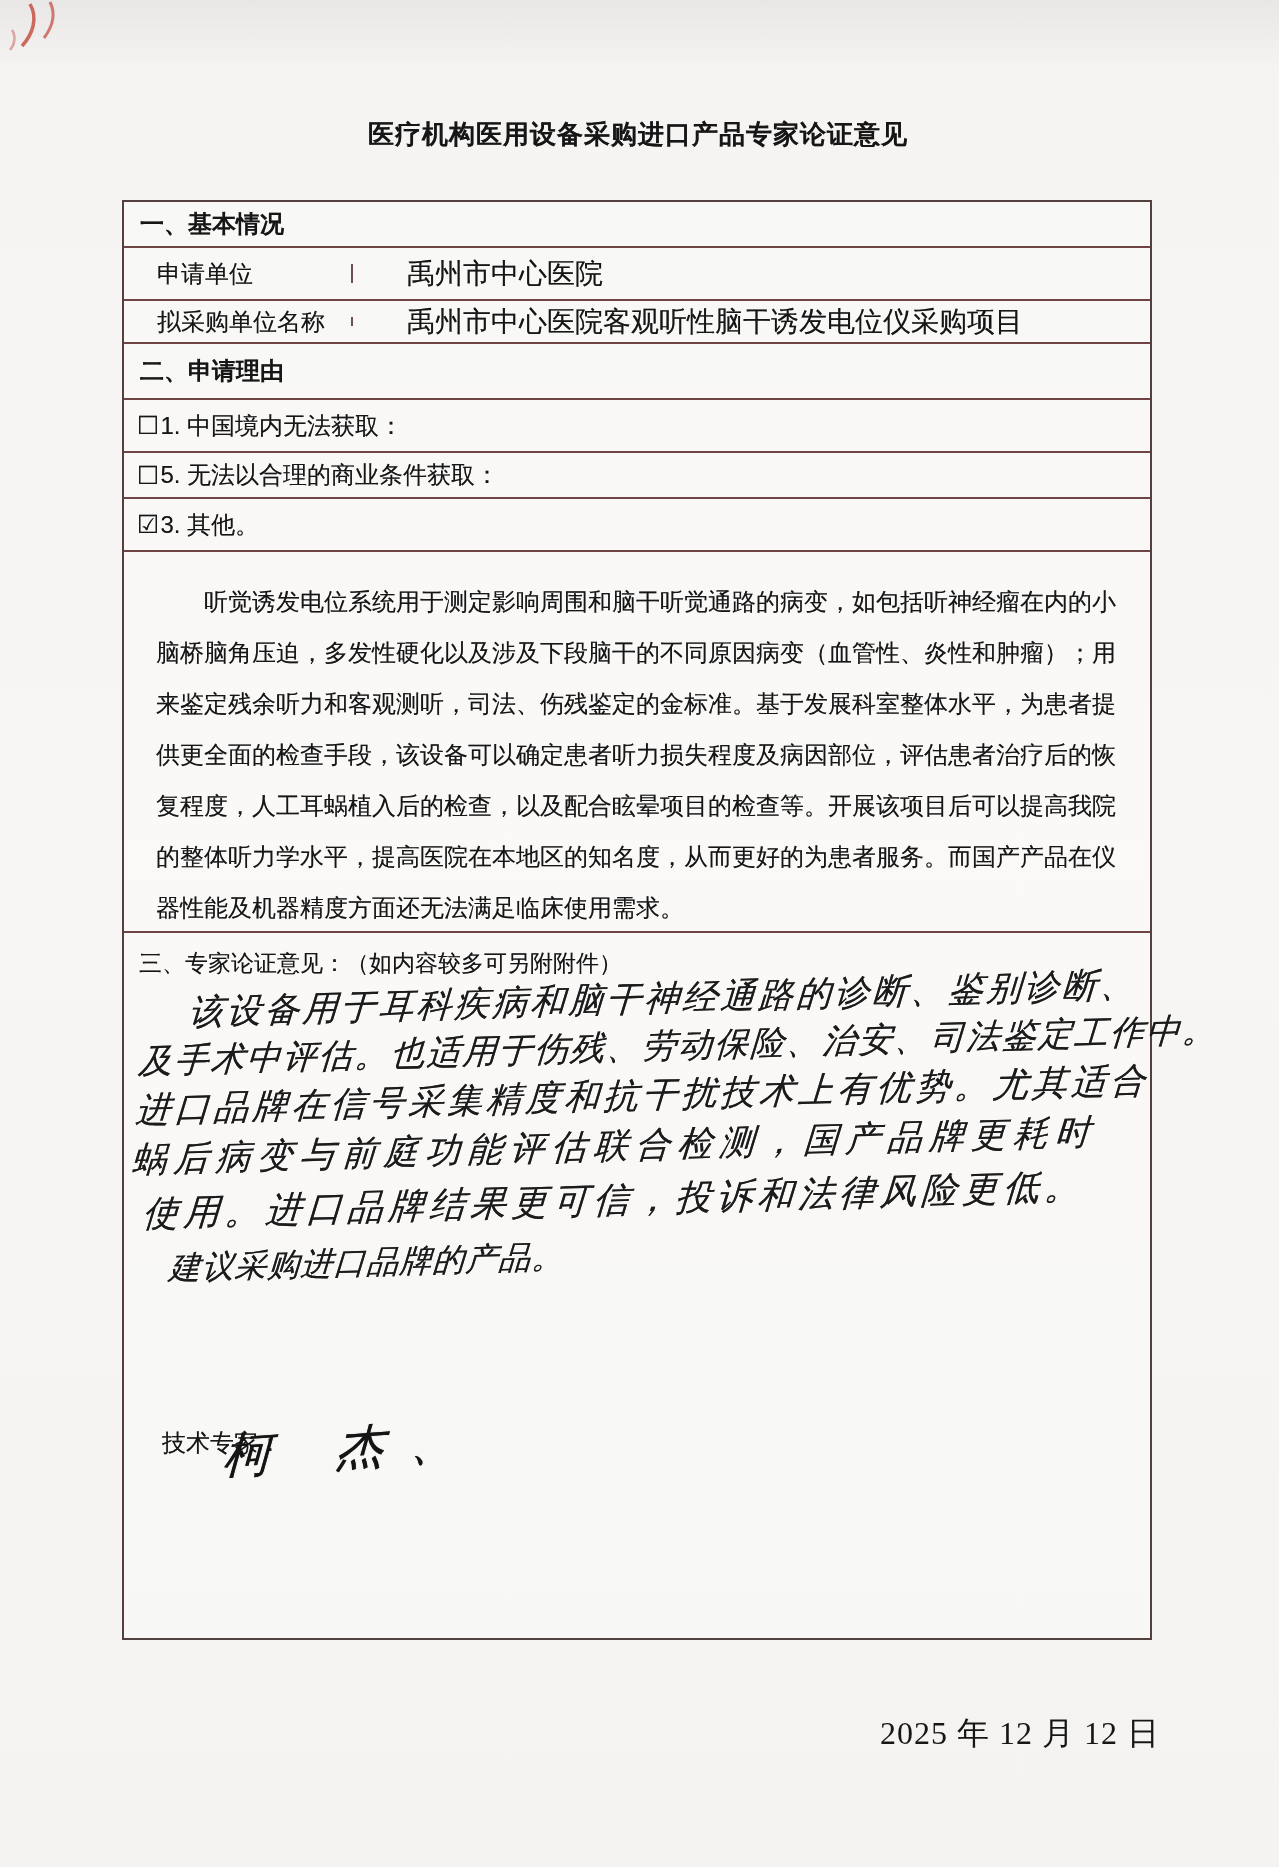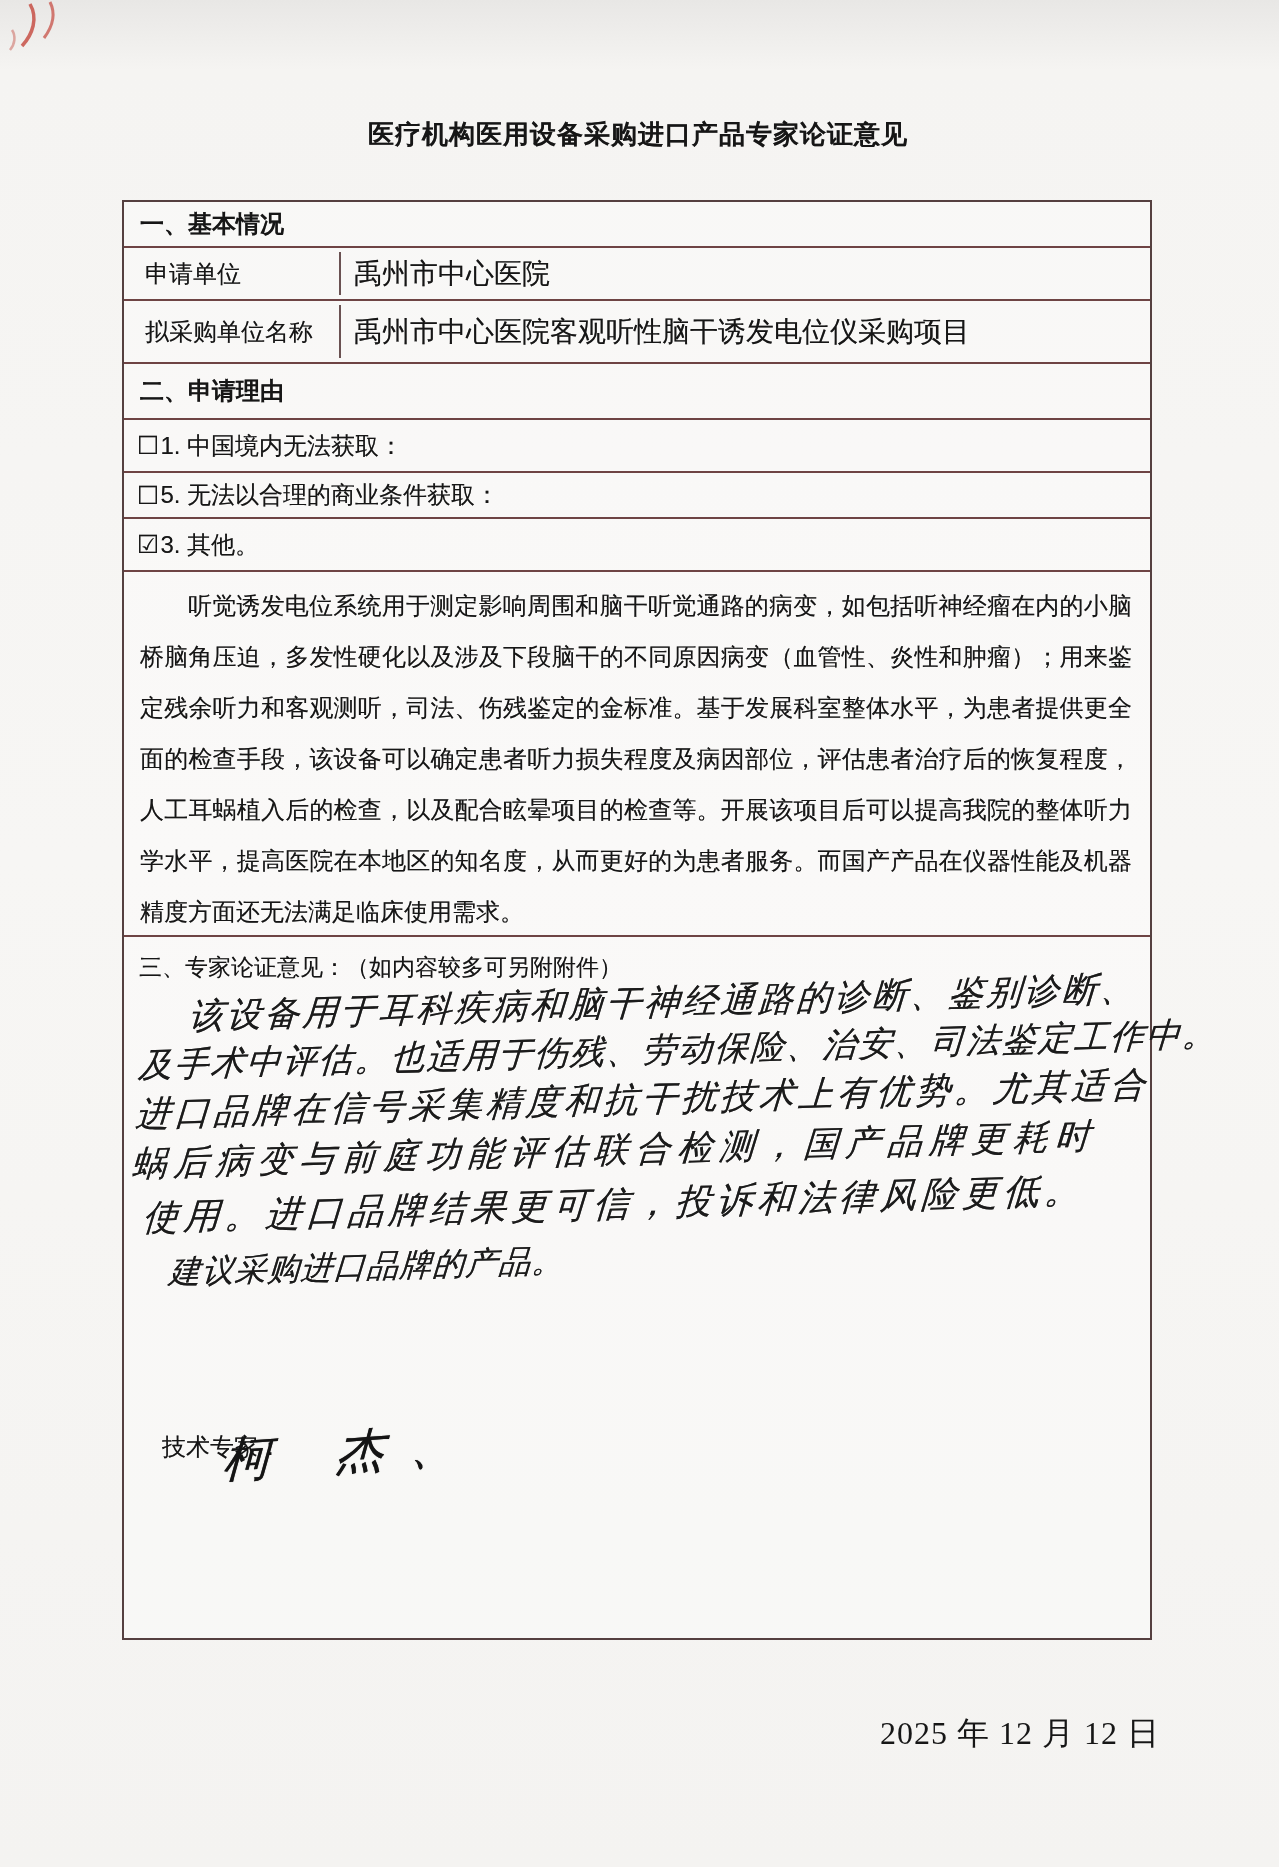"申请单位" .kv { gap: none -> 41px; padding: 4px -> 16px }
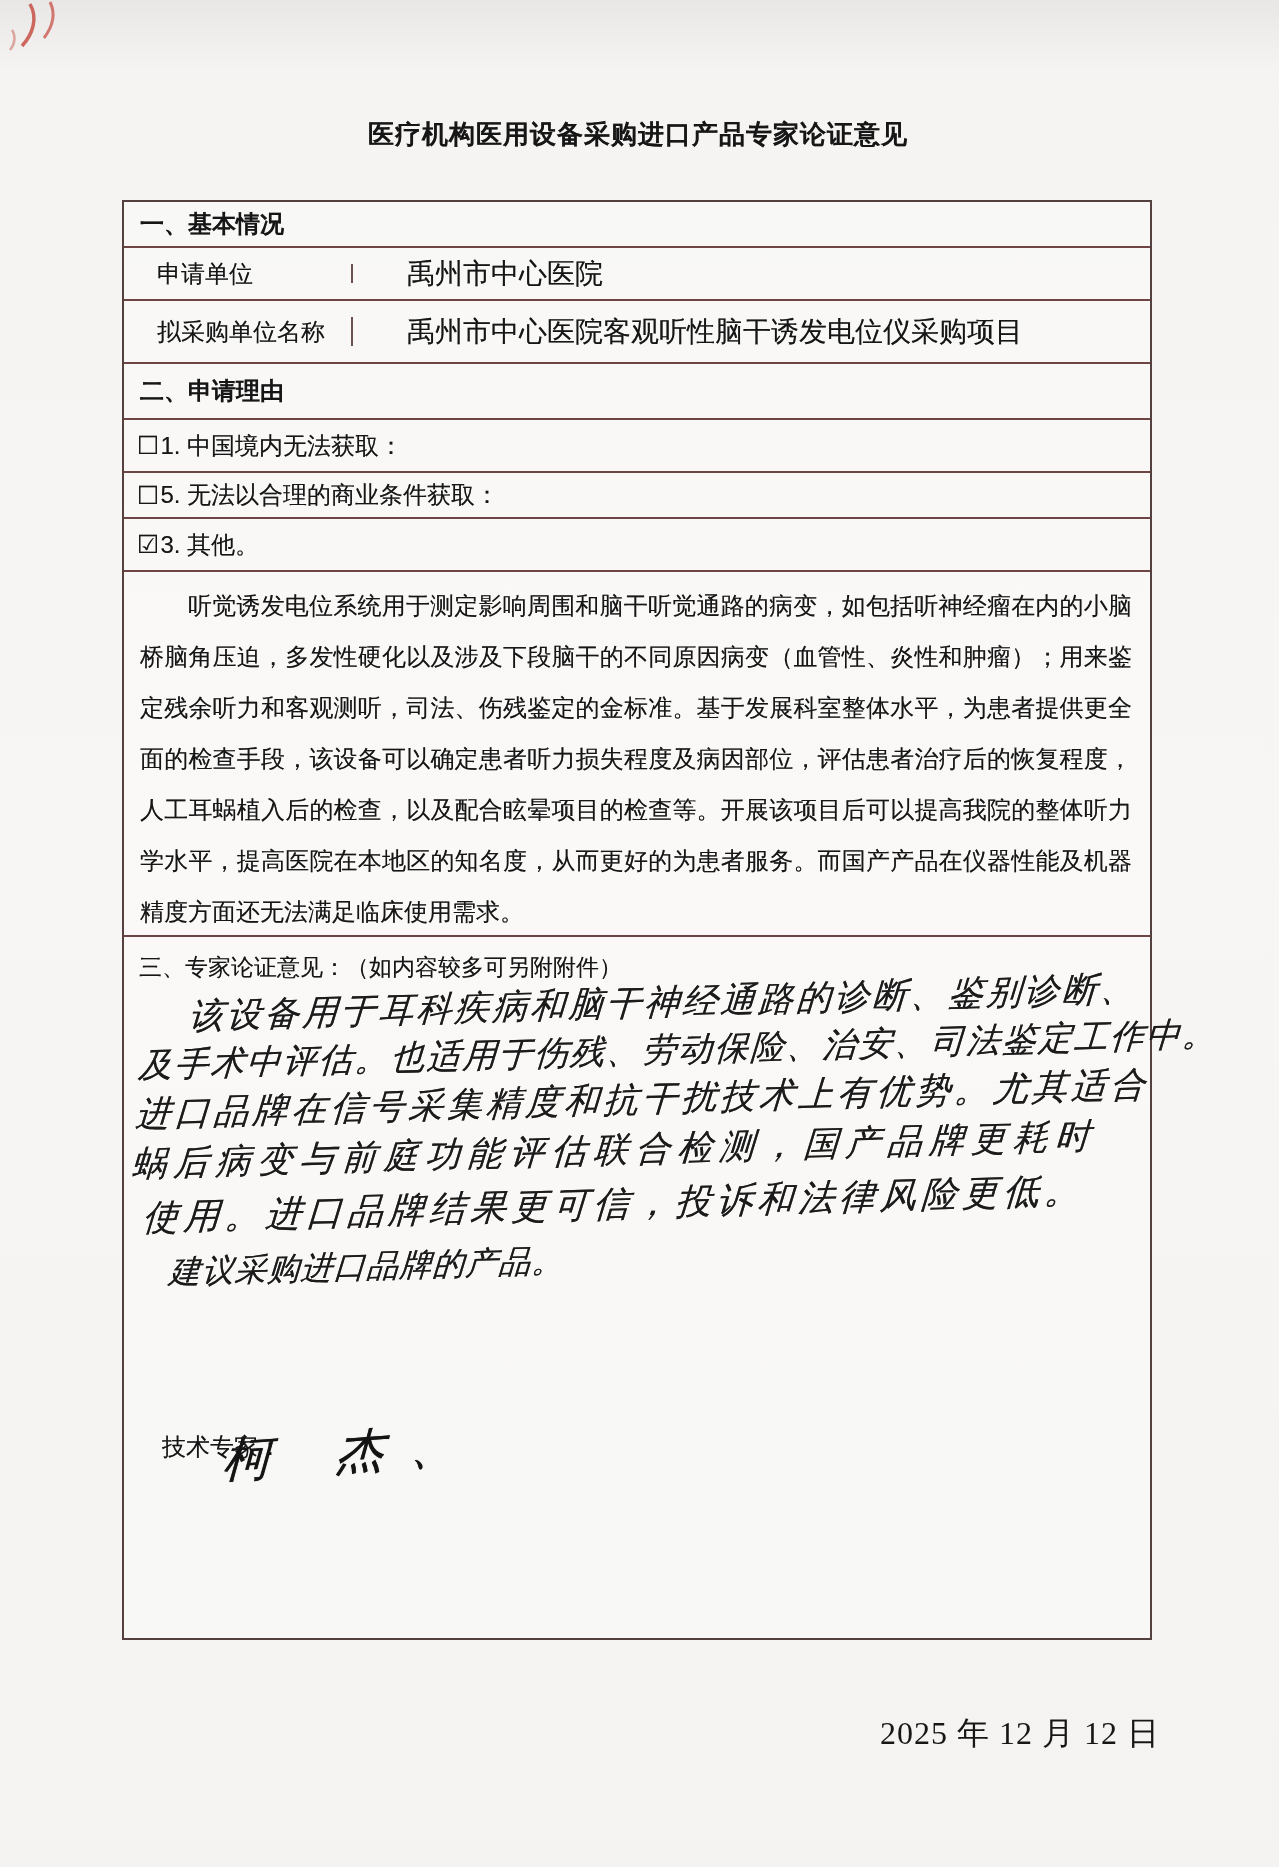"拟采购单位名称" .h54 { height: 63px -> 43px }
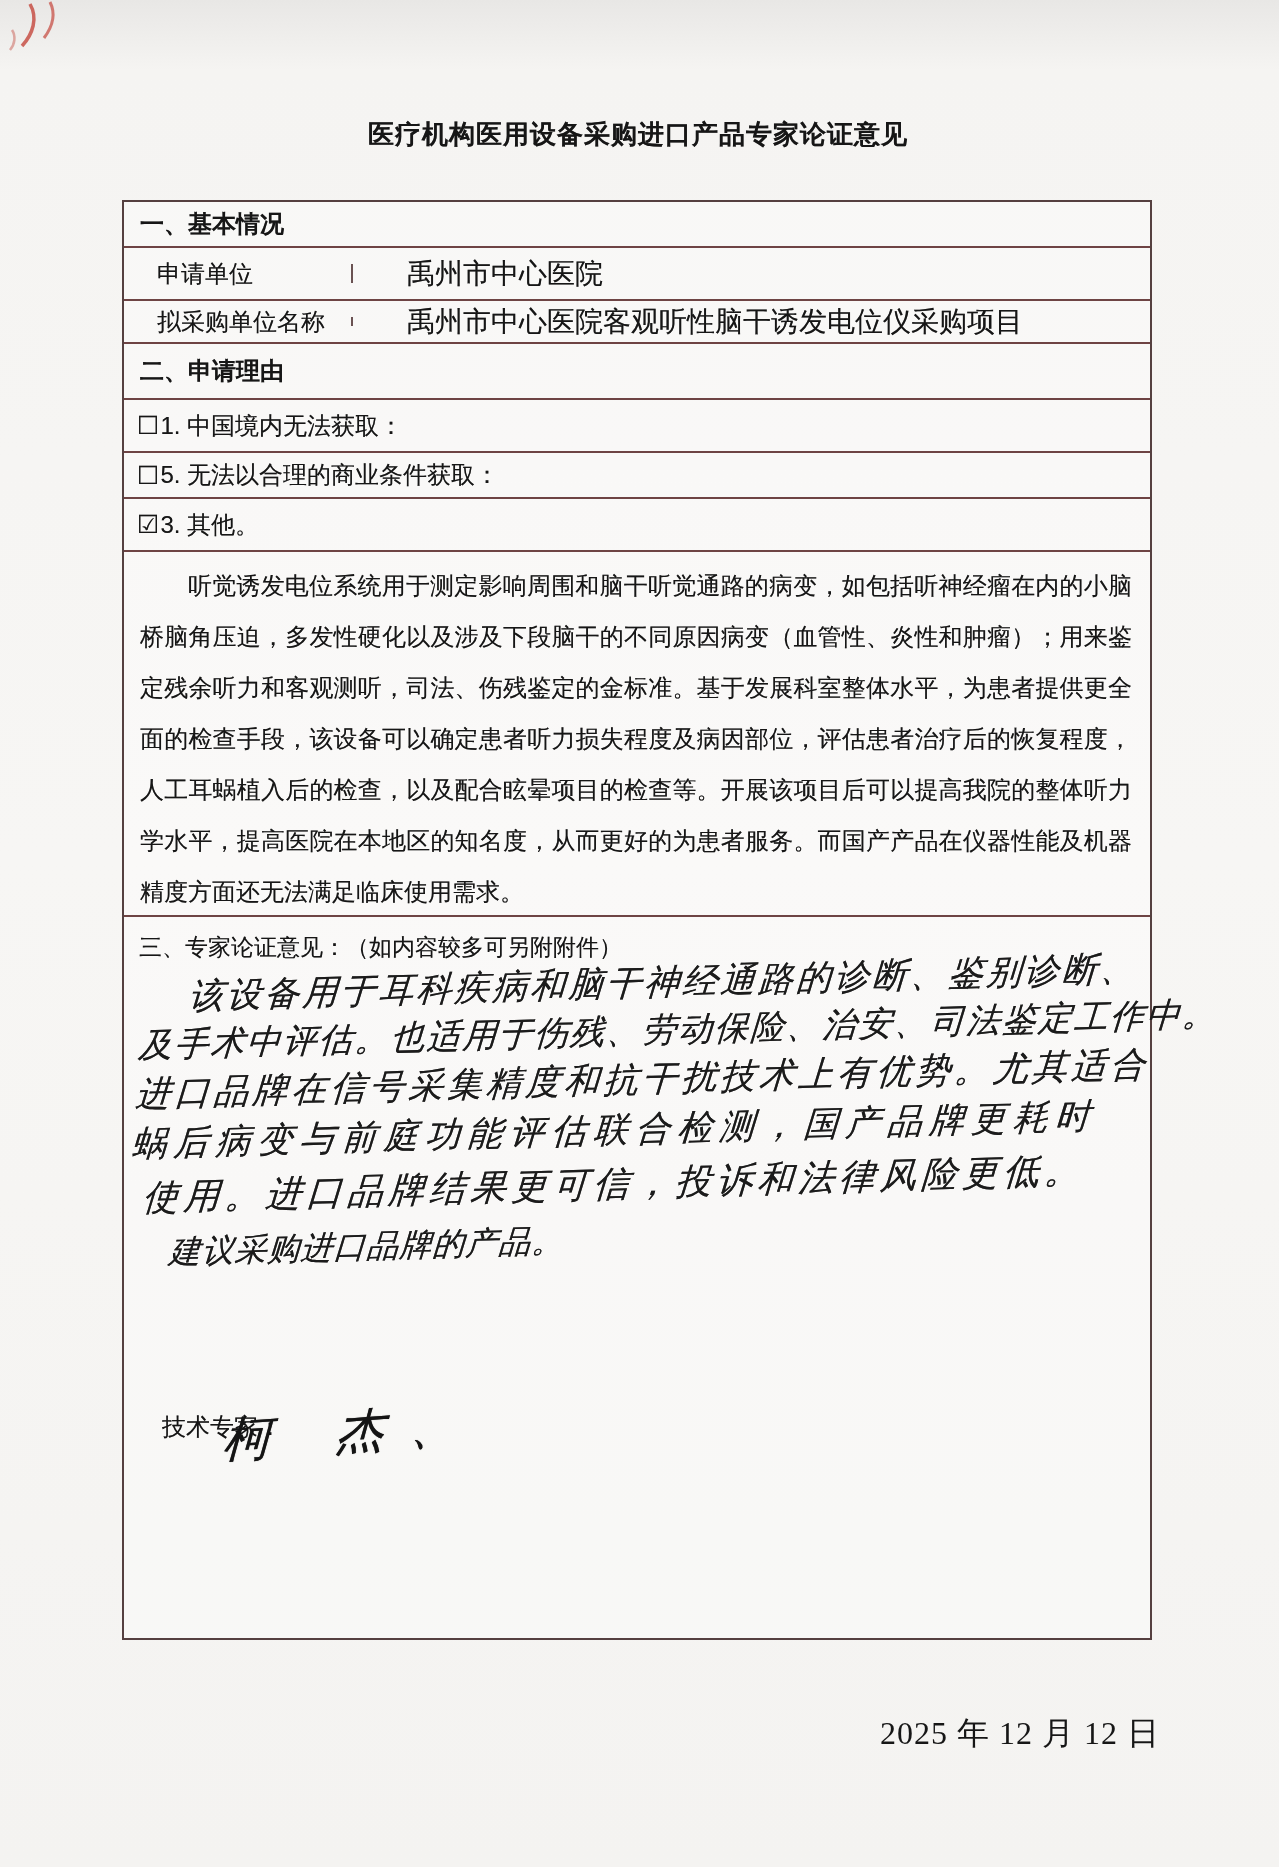"听觉诱发电位系统用于测定影响周围和脑干听觉通路的病变，如包括听神经瘤在内的小脑桥" .para-cell p { margin: 0 -> 16px }
